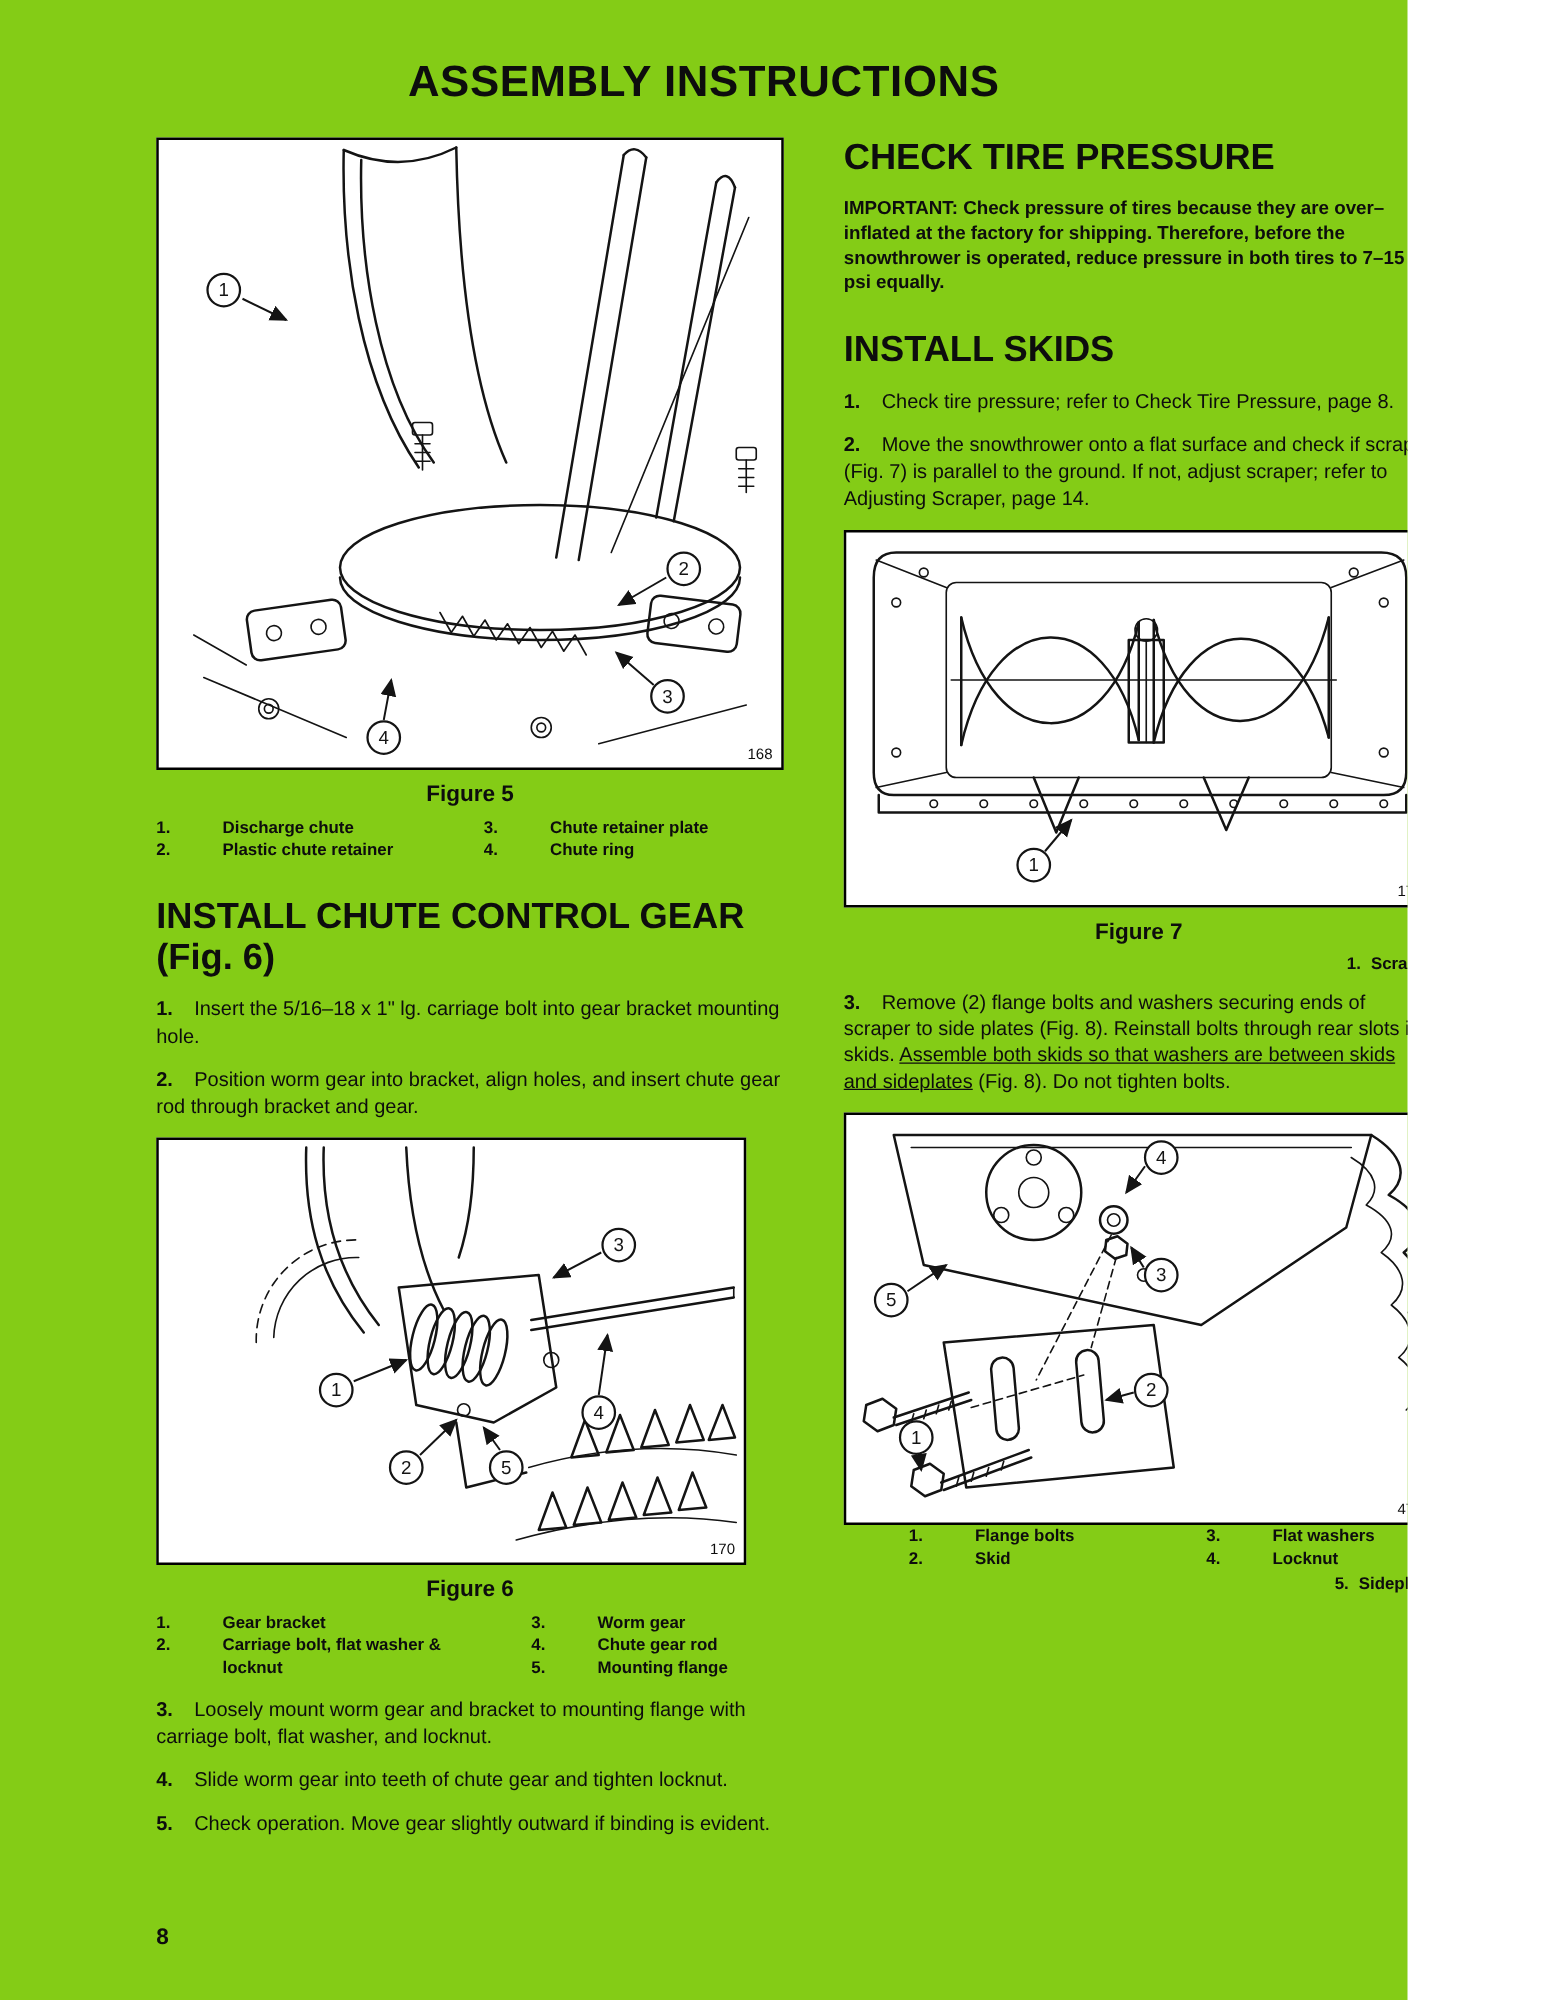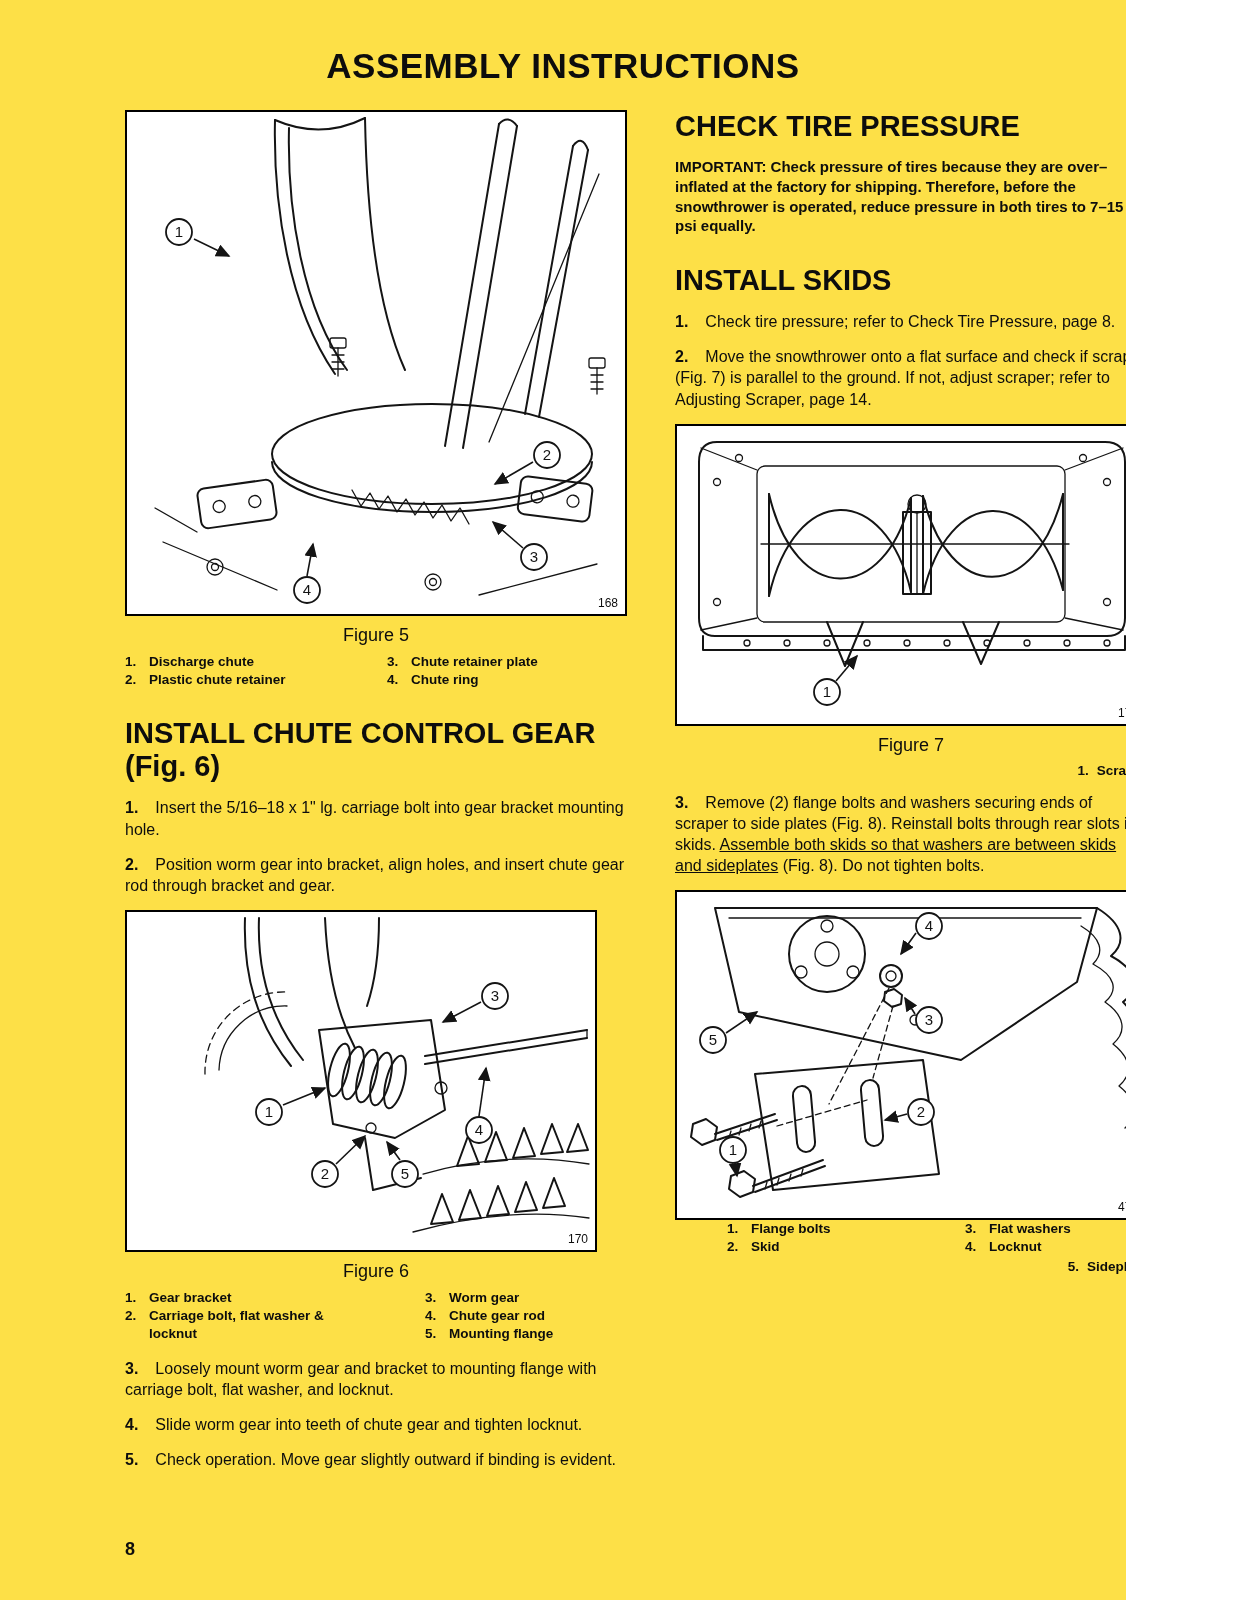"ASSEMBLY INSTRUCTIONS" .page { background: #fde047 -> #84cc16 }
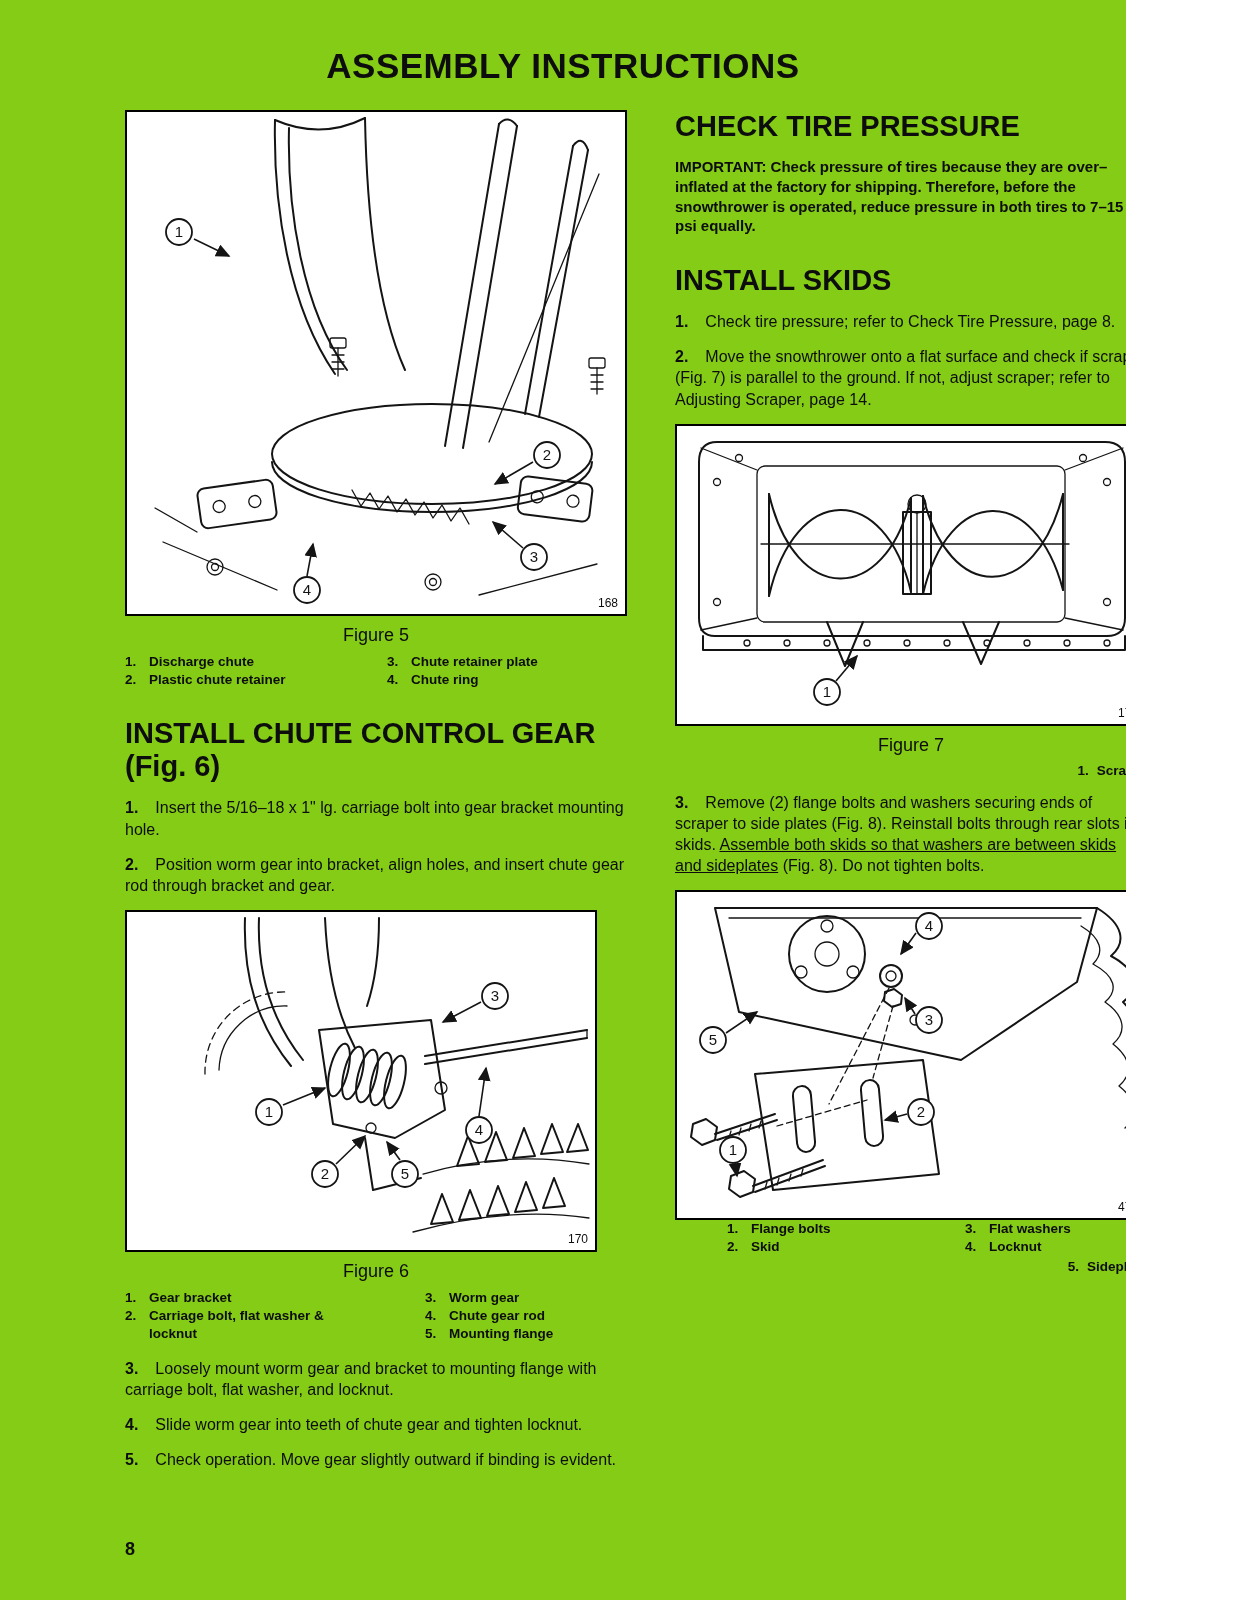"Figure 5" .figcap { font-weight: 400 -> 700 }
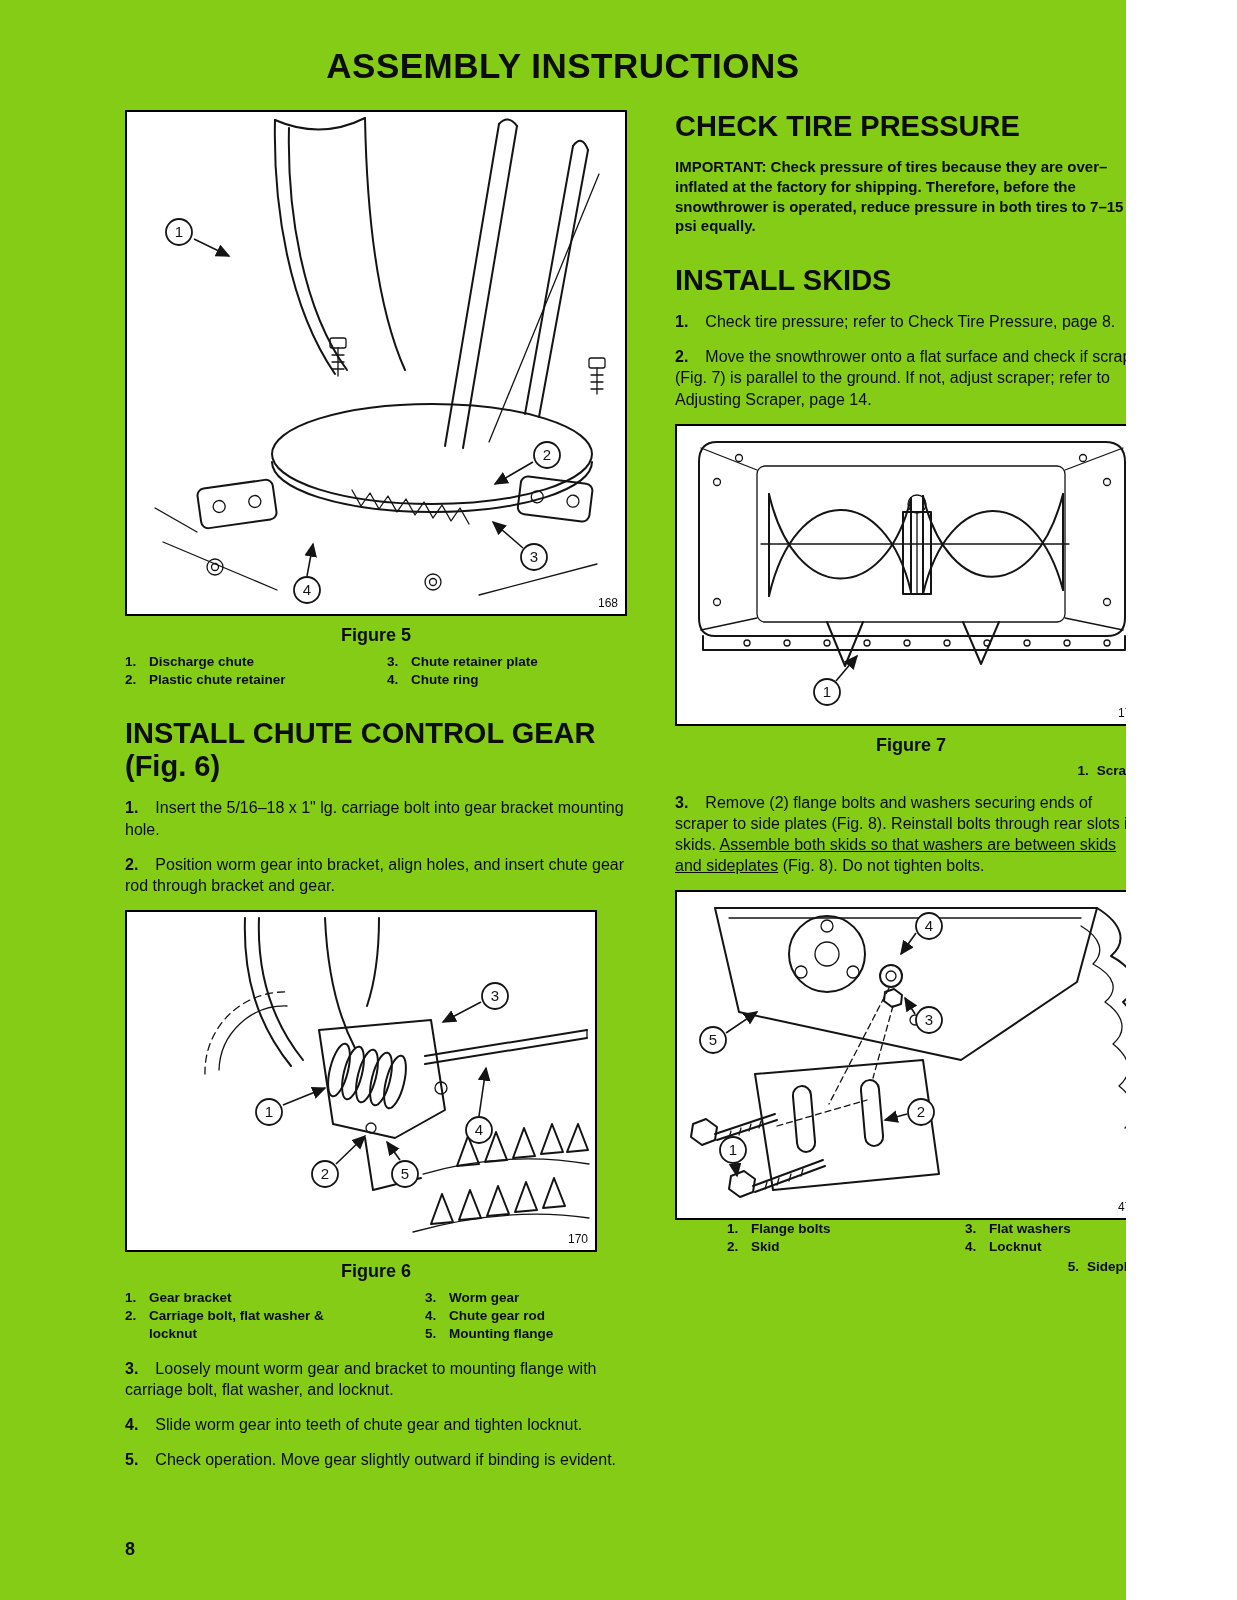"Discharge chute" .llabel { margin-left: none -> 29px }
